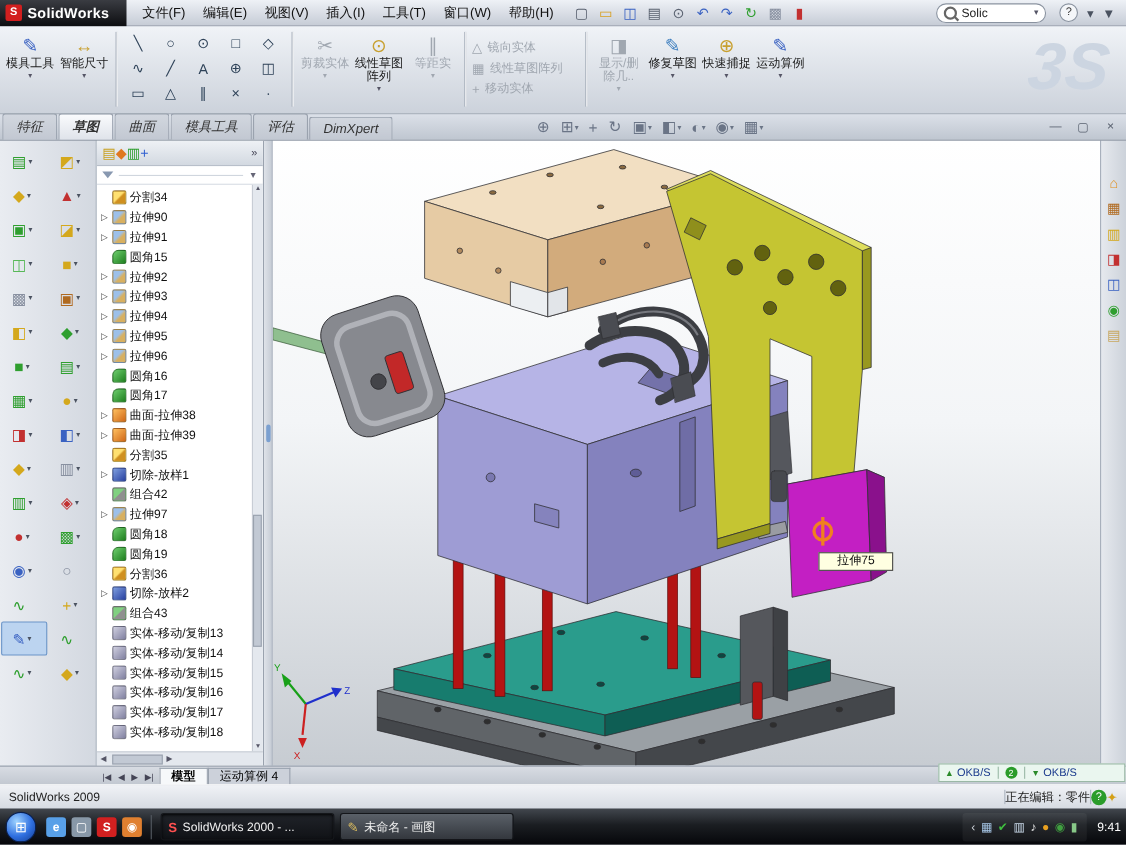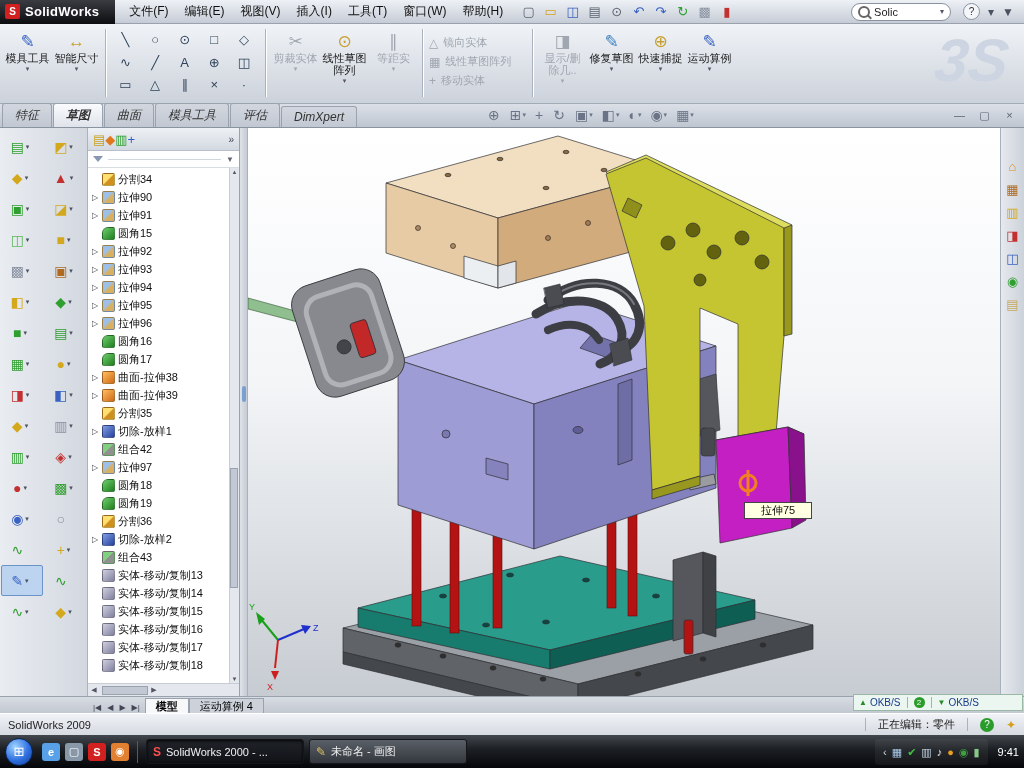"正在编辑：零件" .sb-right { gap: 12px -> 0 }
